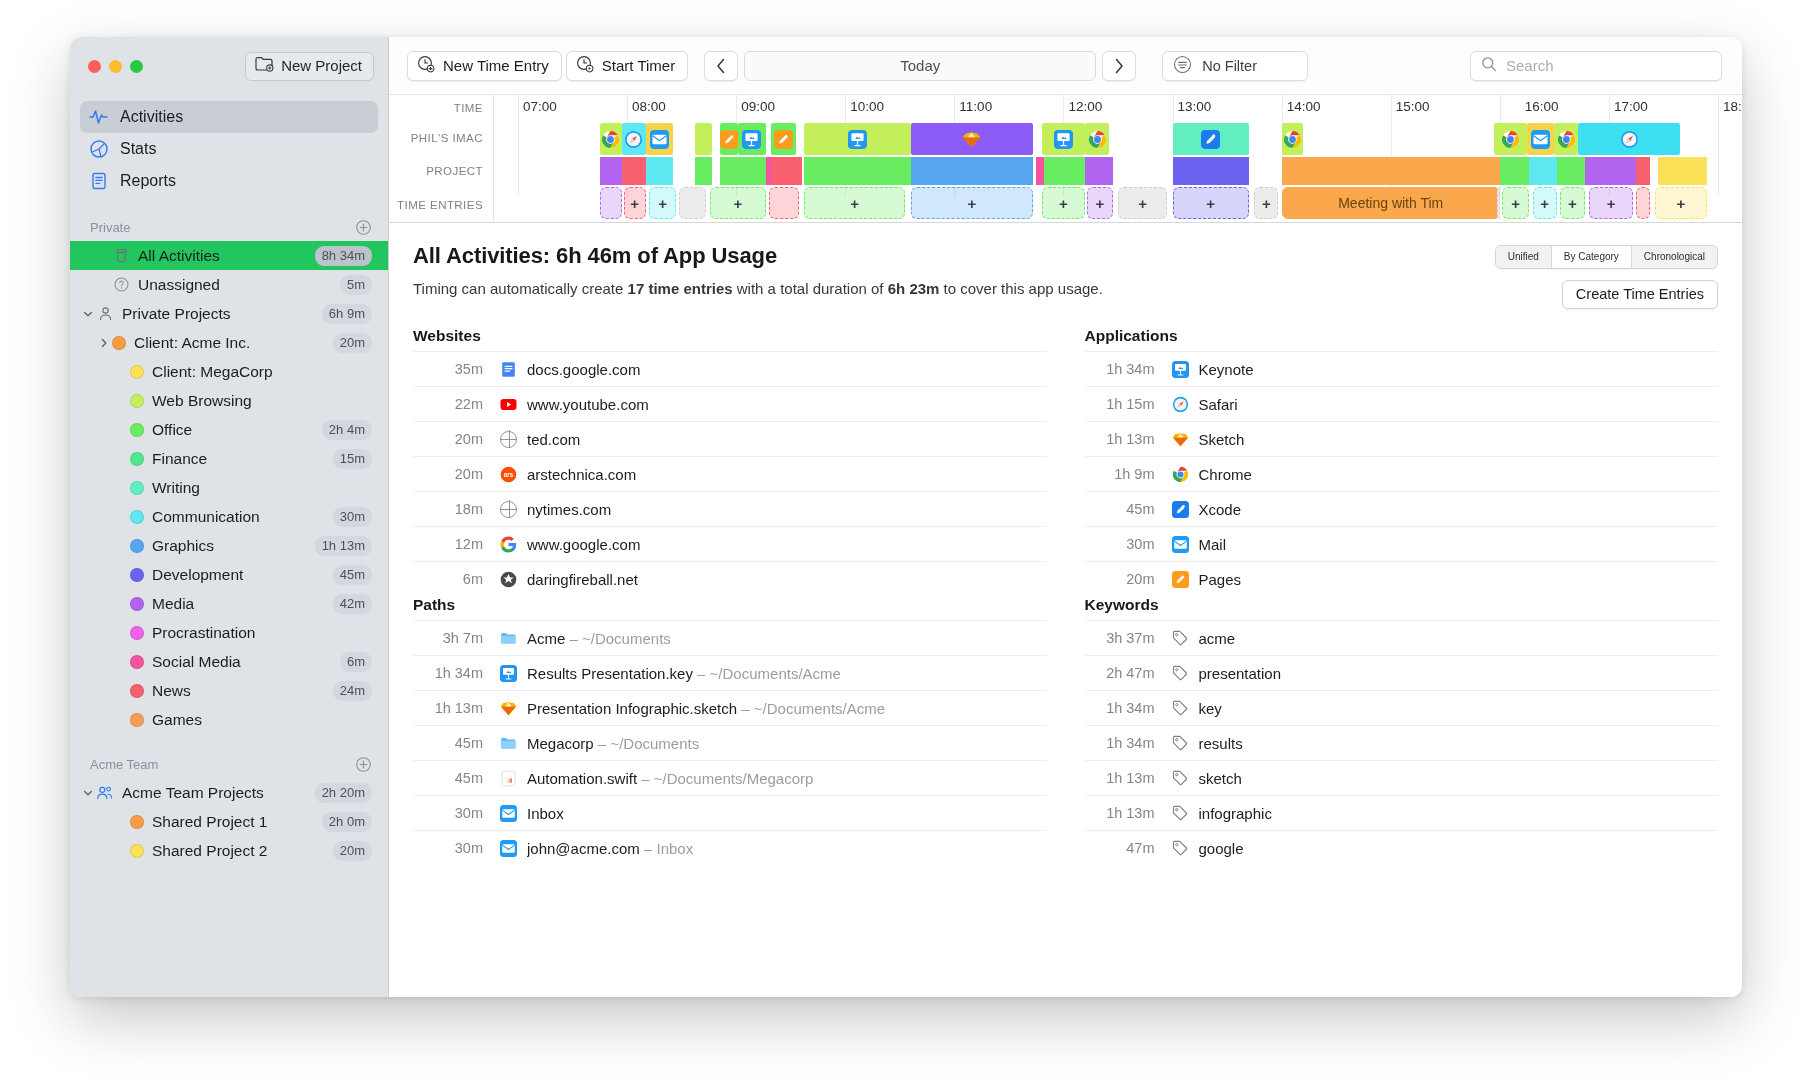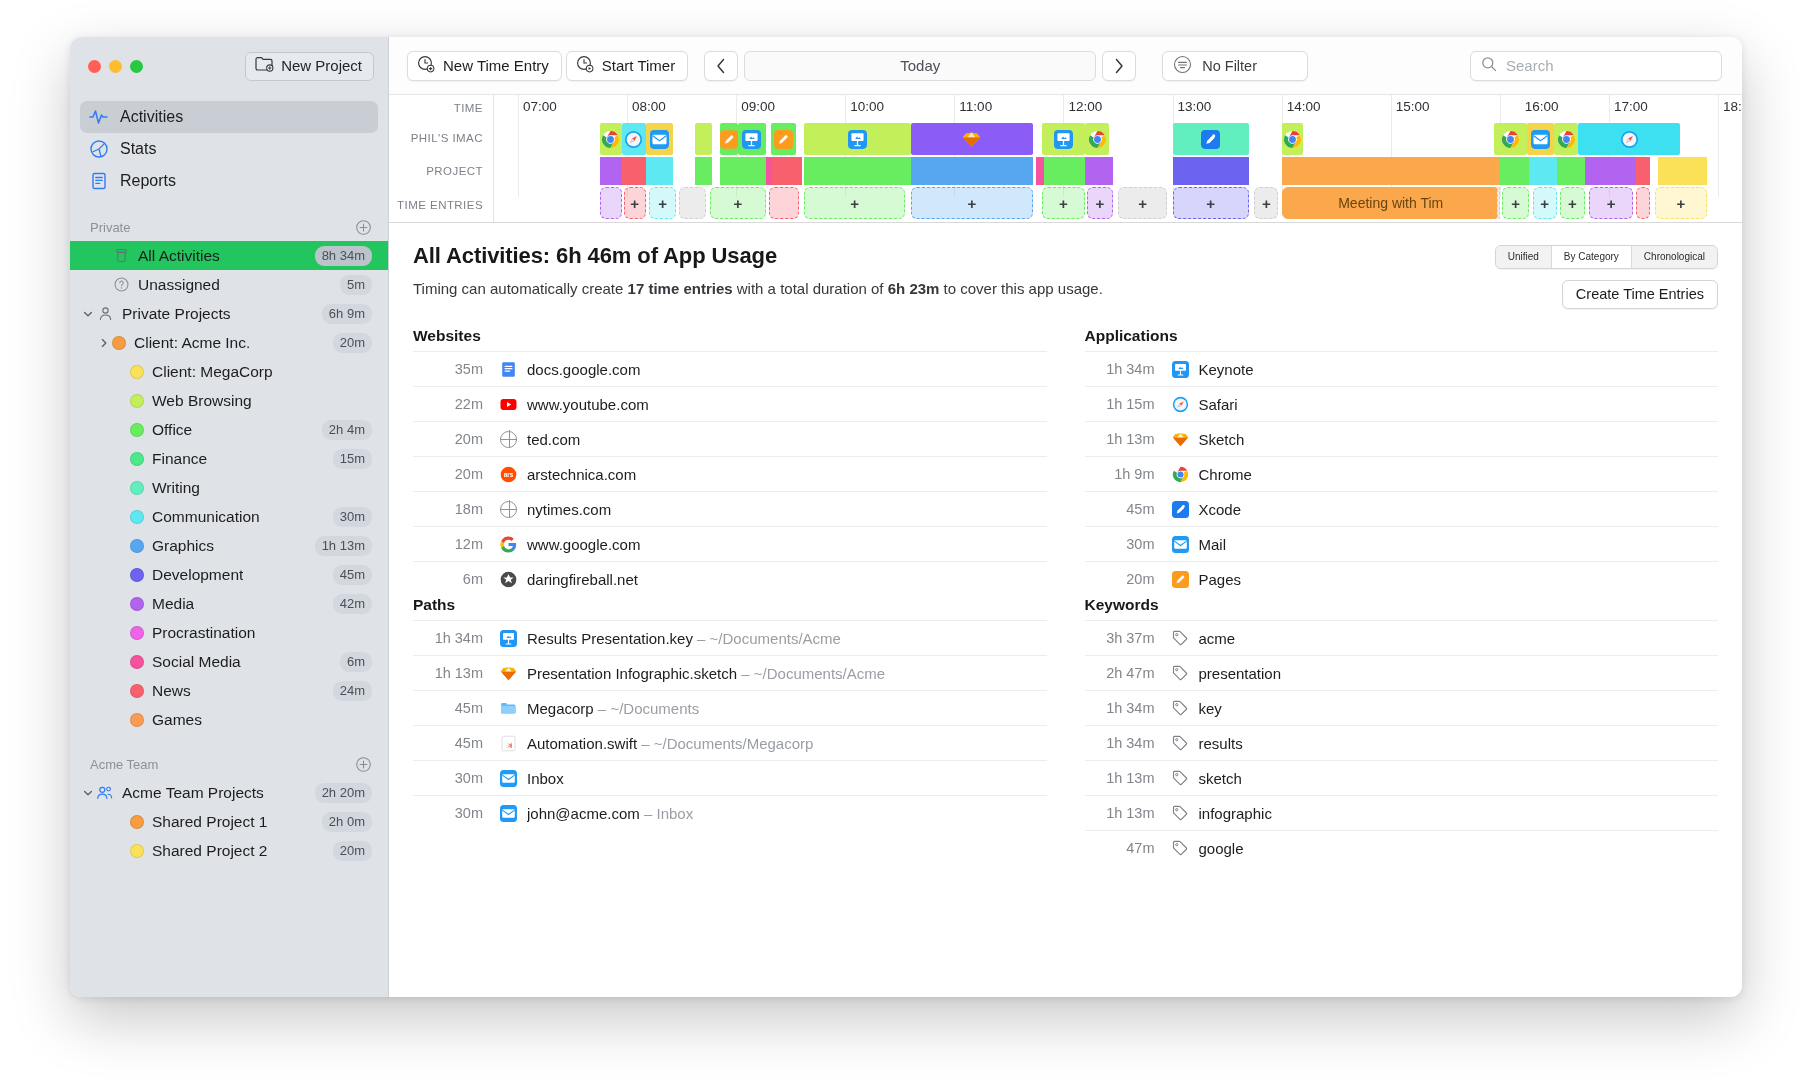"3h 7m" div.lrow { html: none -> <div> <span>3h 7m</span> <span> <svg> <path></path> <path></path> </svg> </span> <span><span>Acme</span><span> – ~/Documents</span></span> </div> }
